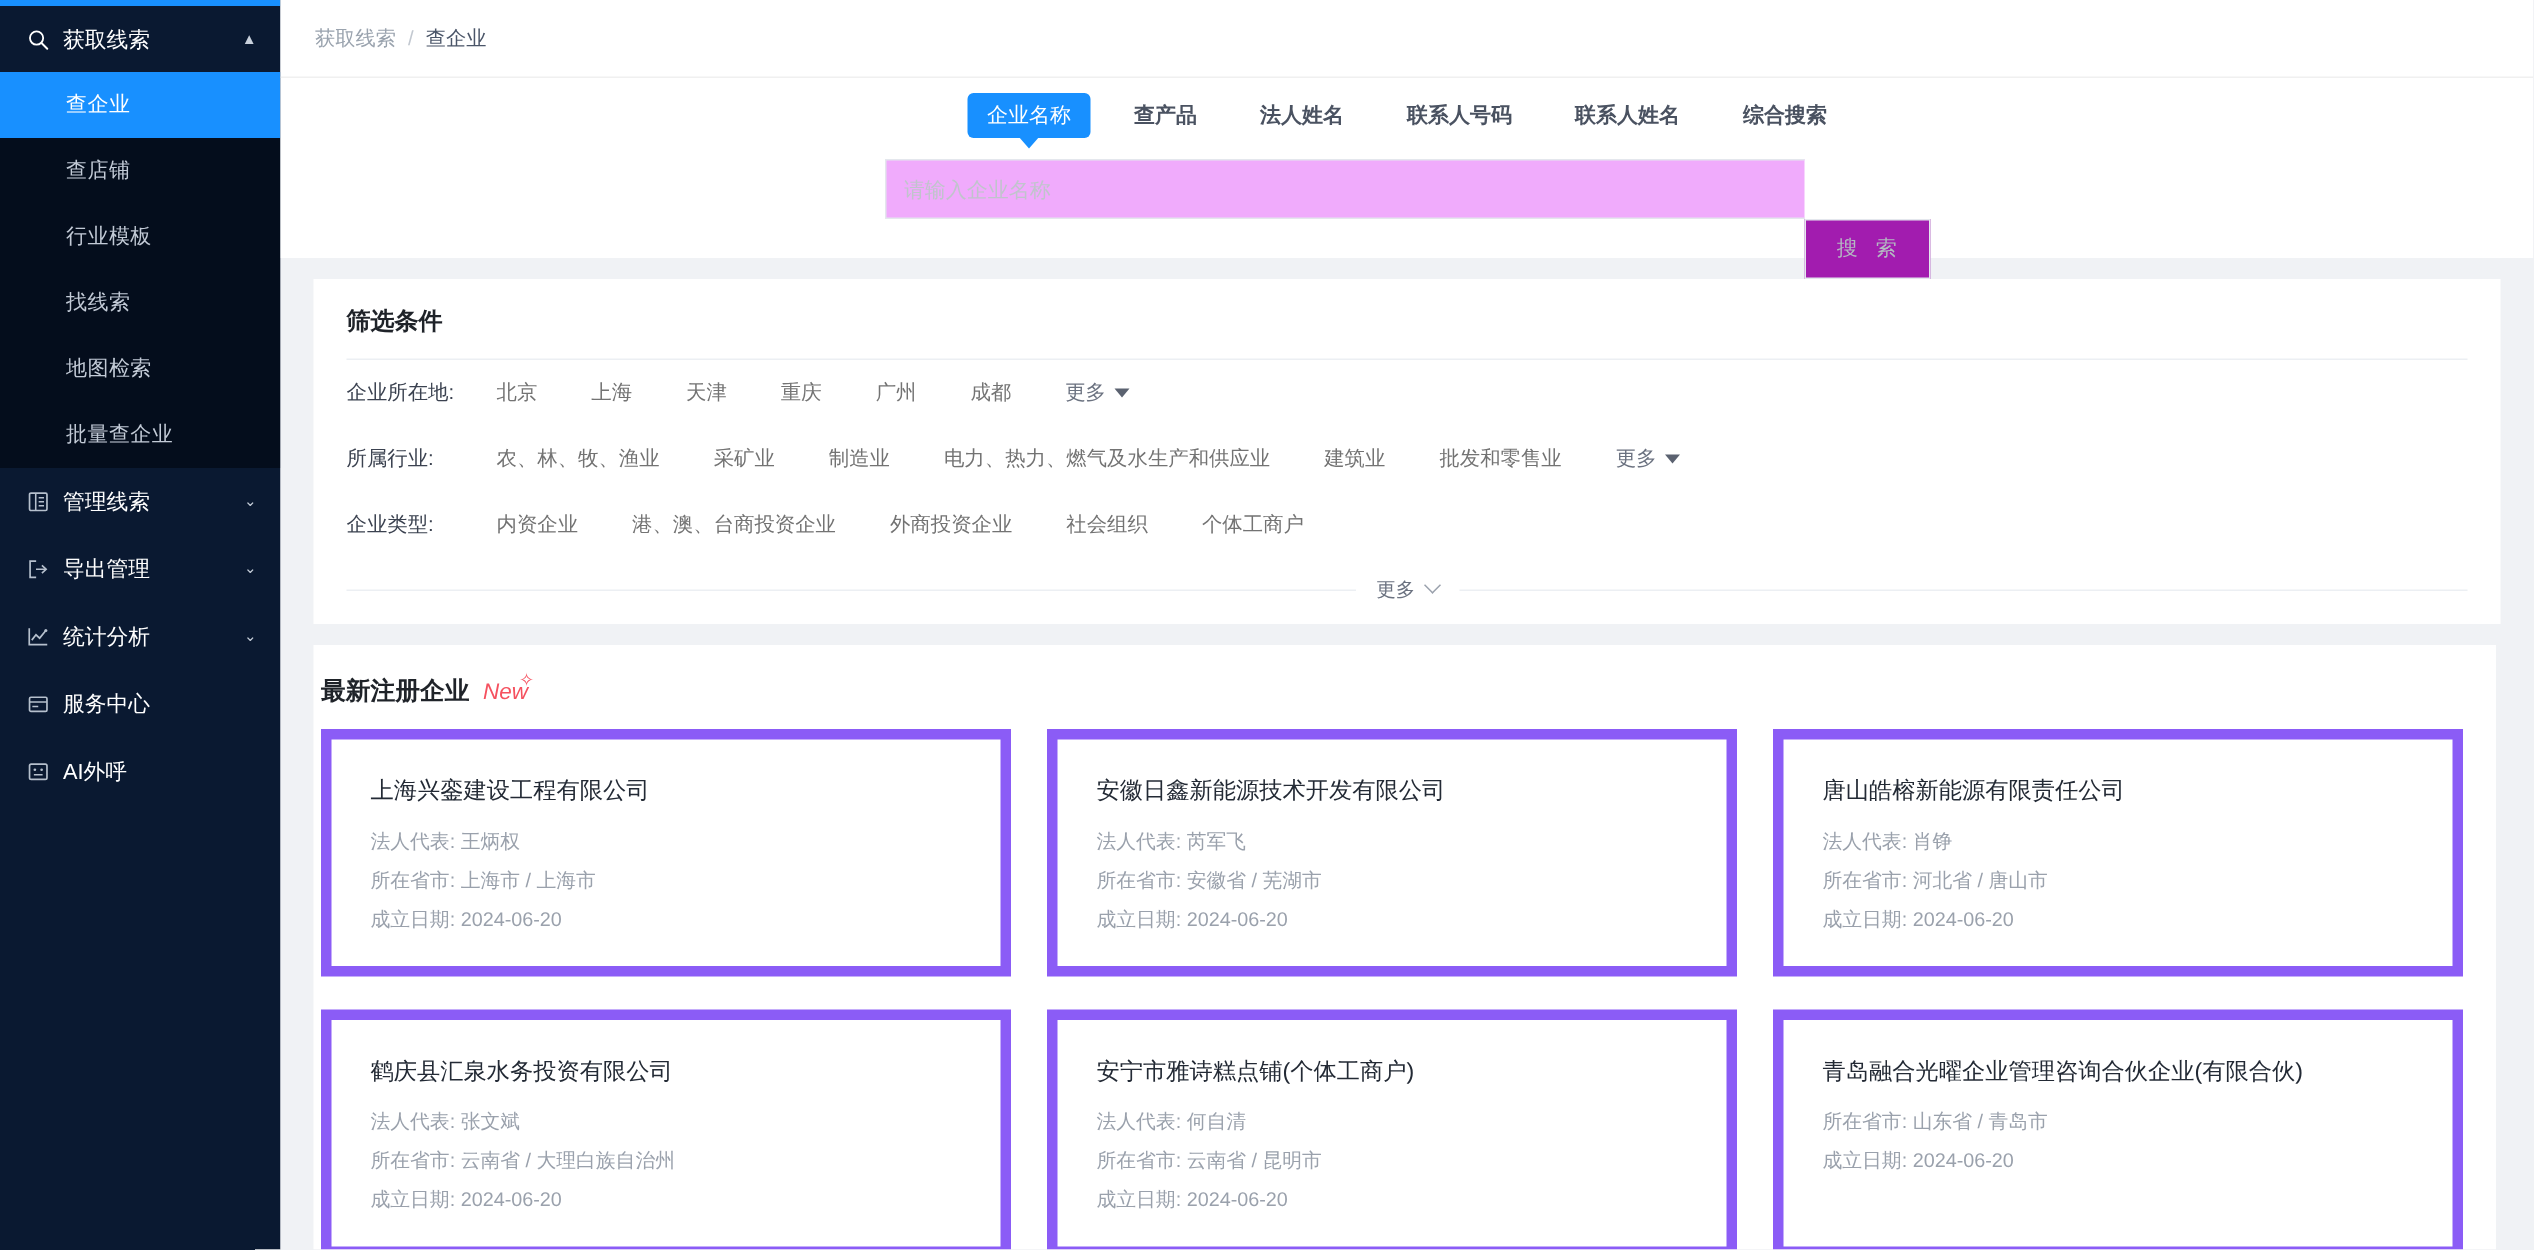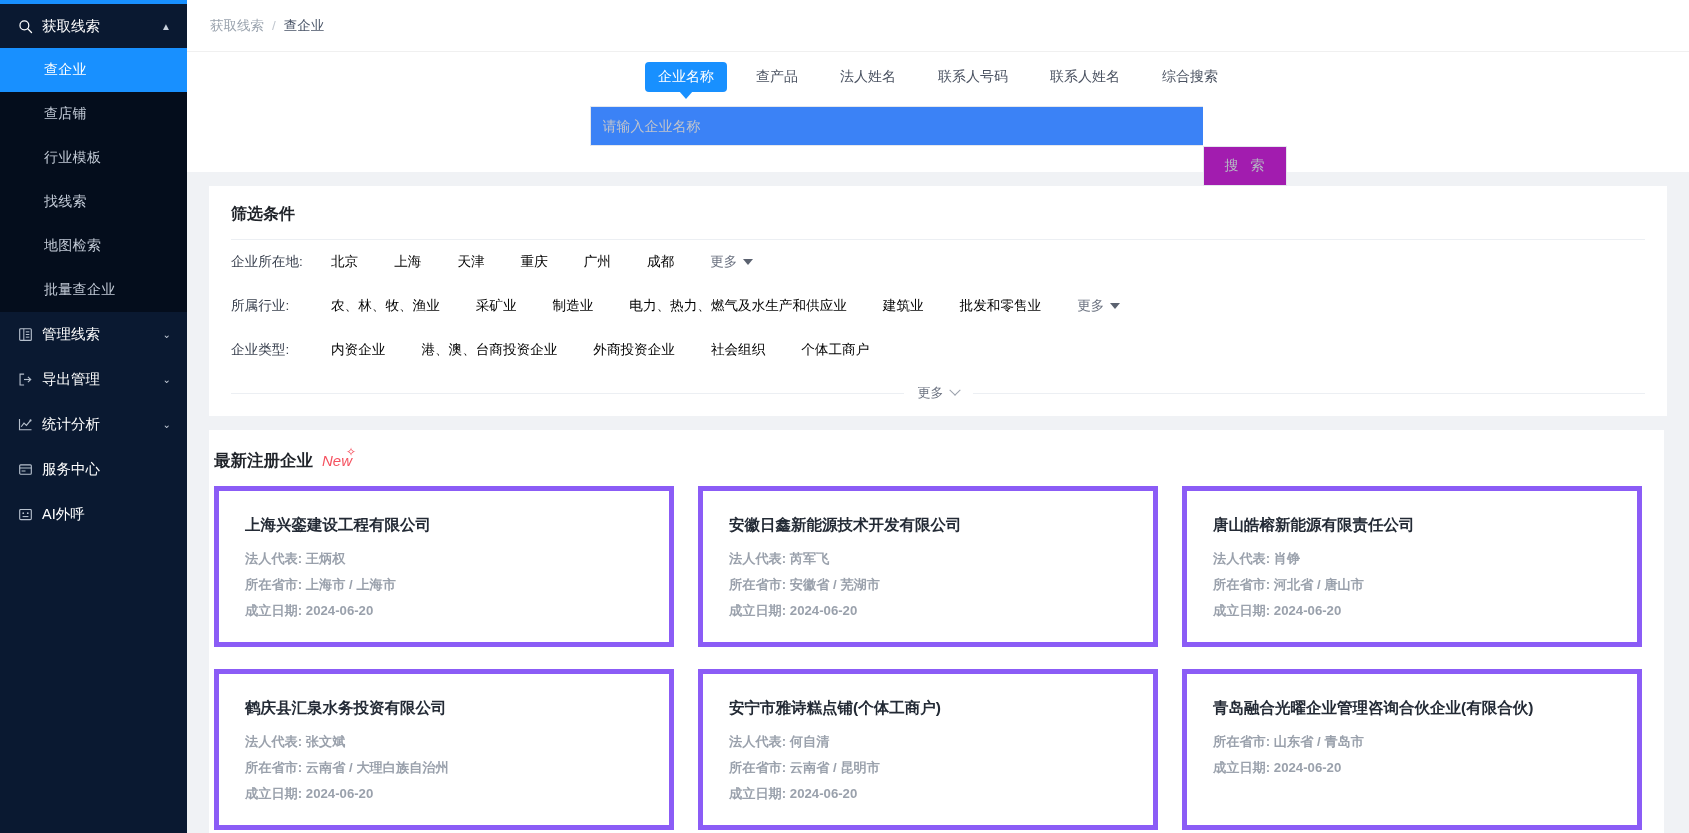"查产品" .tab { font-weight: none -> bold }
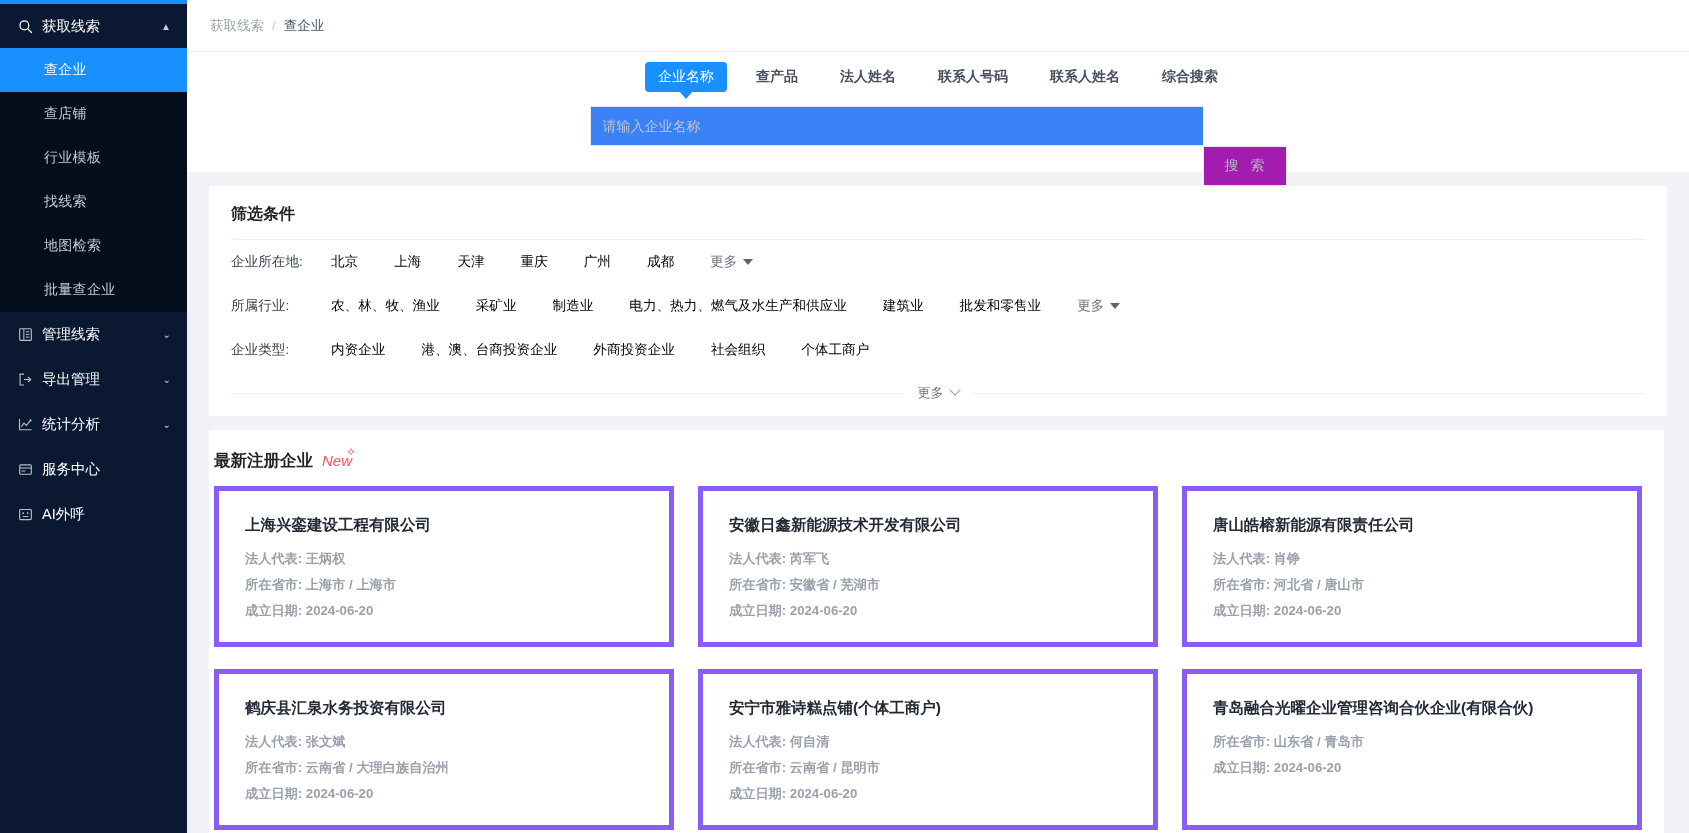"请输入企业名称" .search-input { background: #3b82f6 -> #f0abfc }
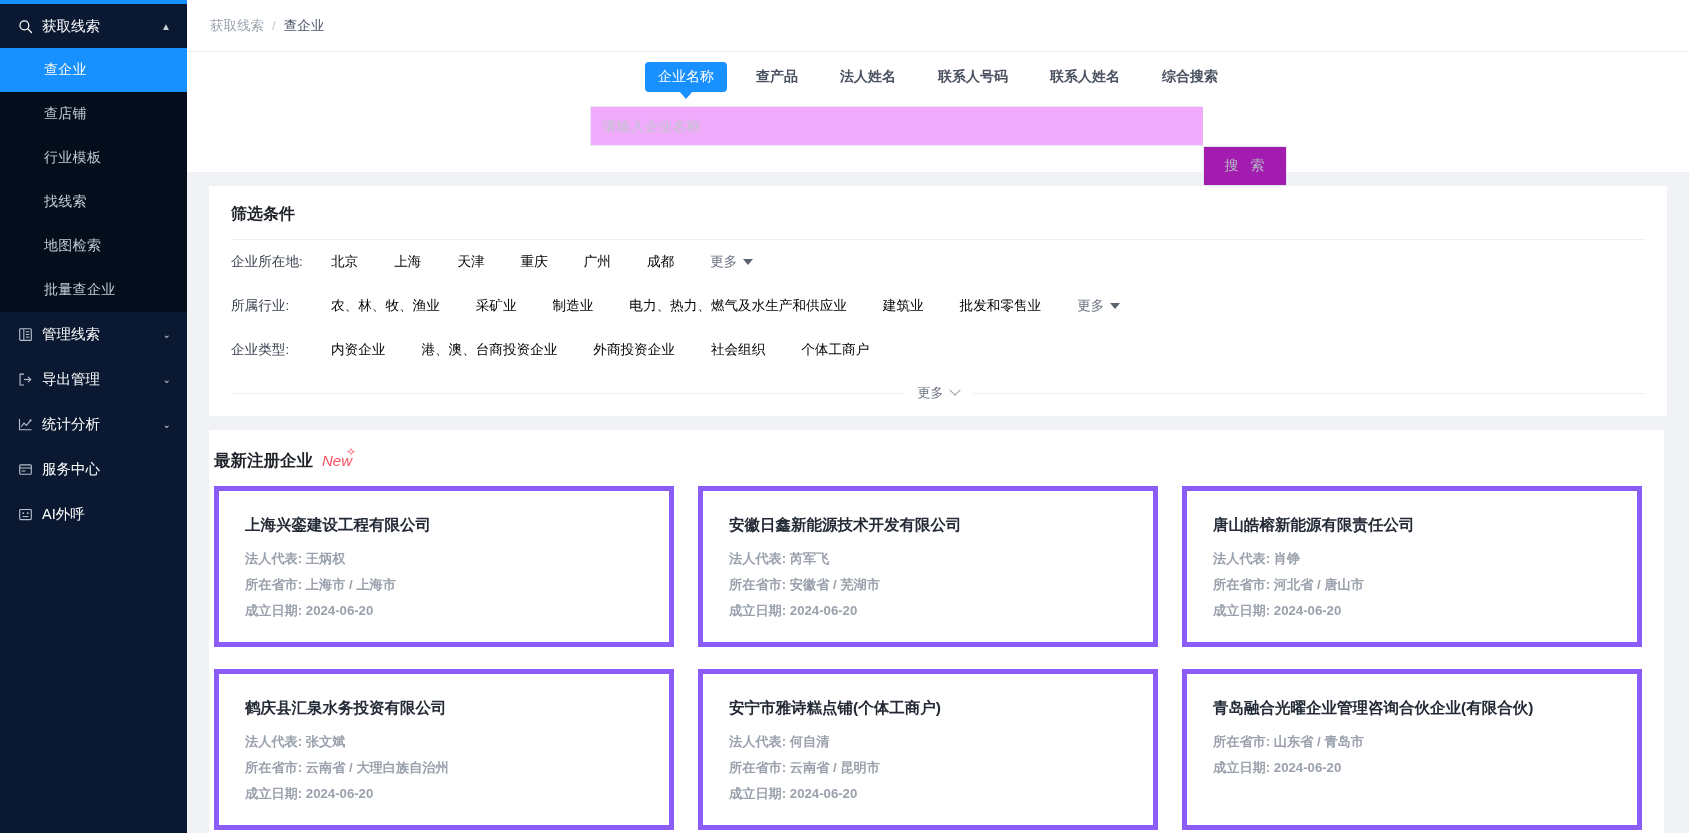"北京" .filter-opt { color: #000000 -> #737373 }
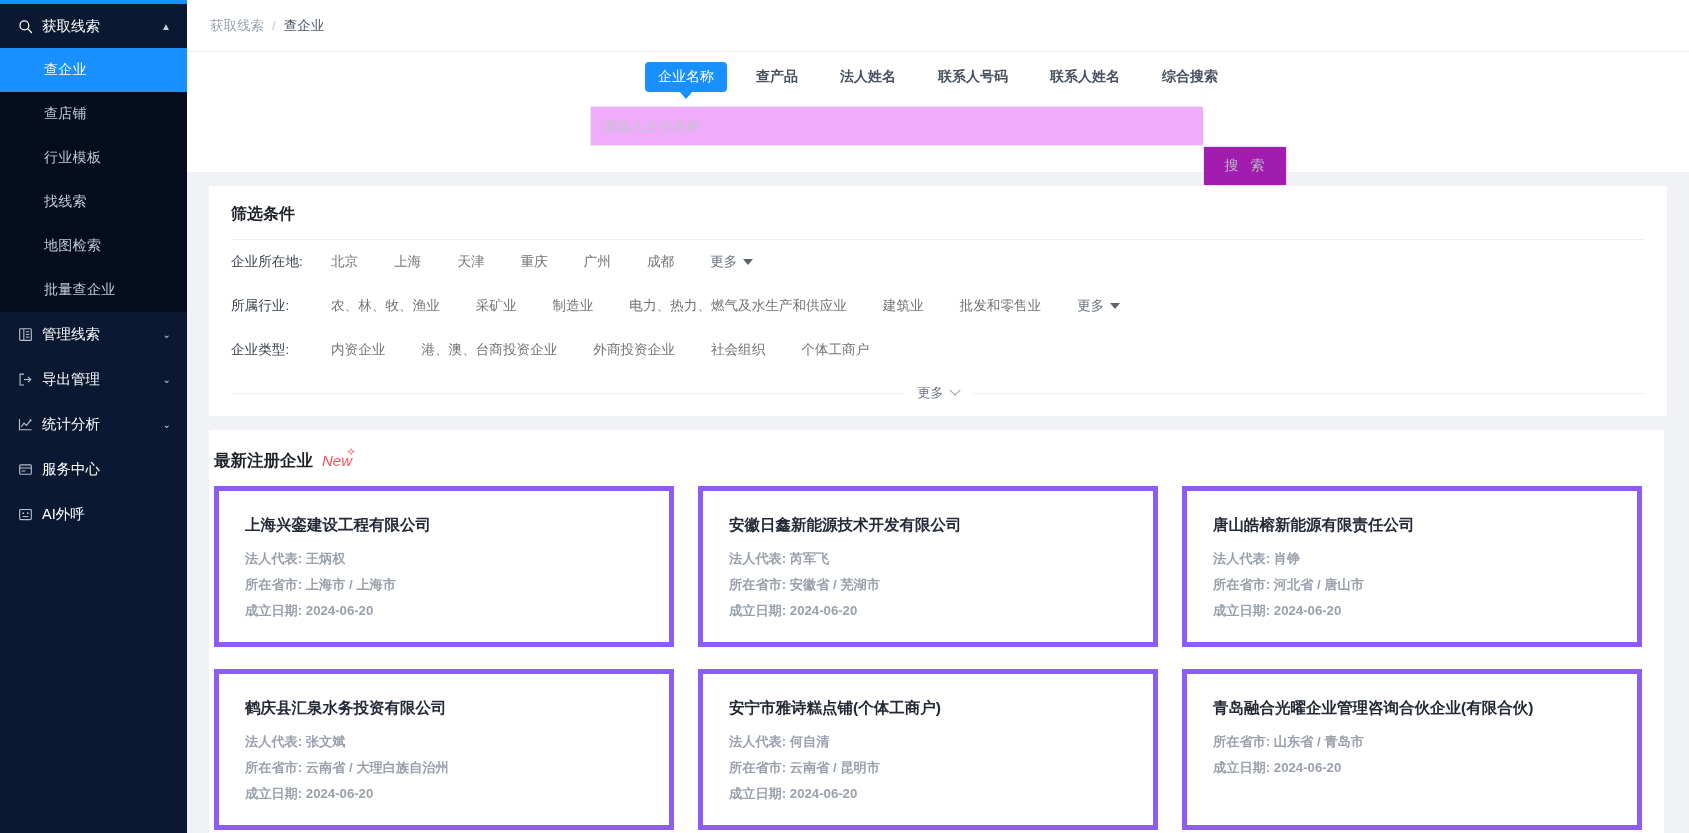"上海兴銮建设工程有限公司" .ent-card { border: 5px solid #8b5cf6 -> 7px solid #8b5cf6; font-weight: bold -> none }
